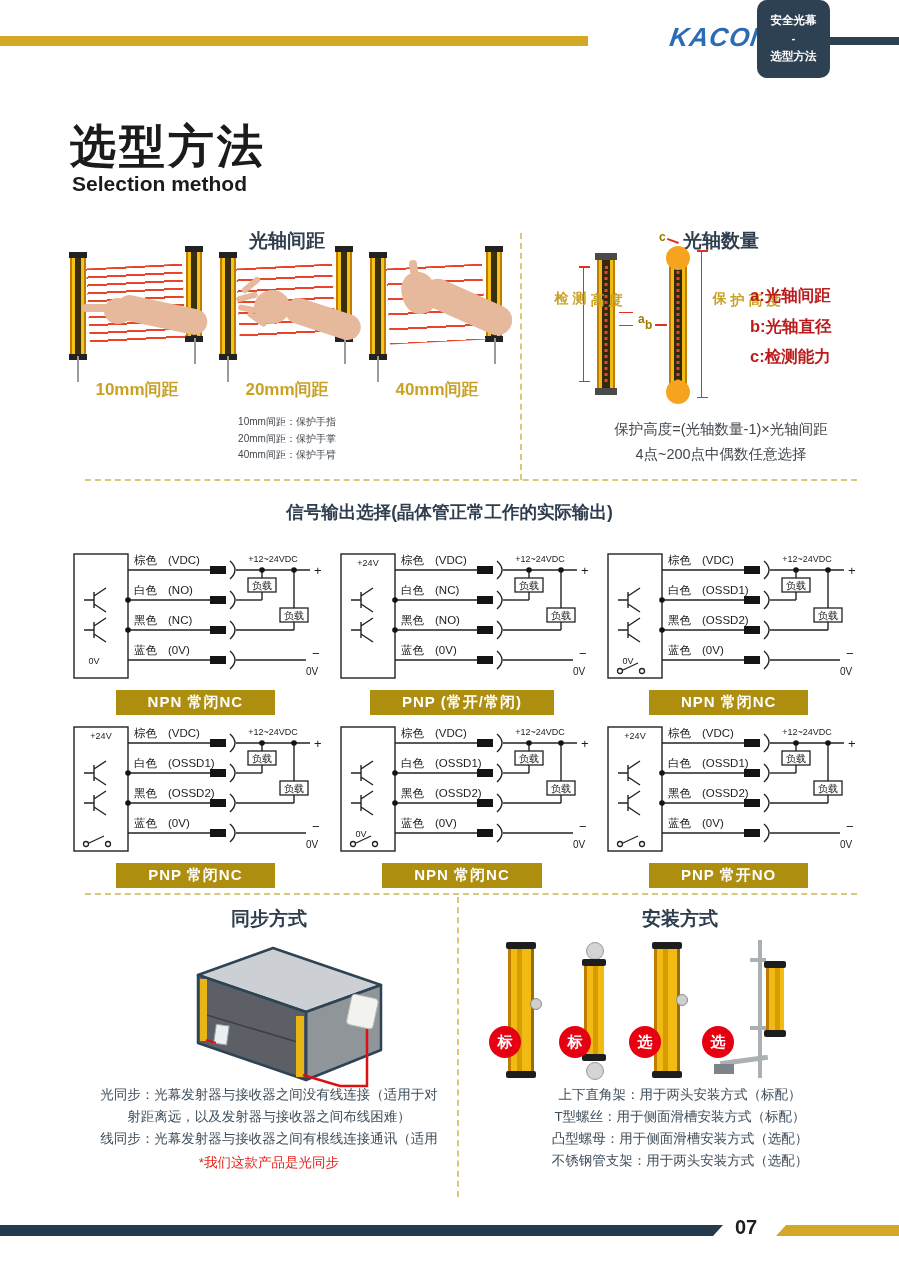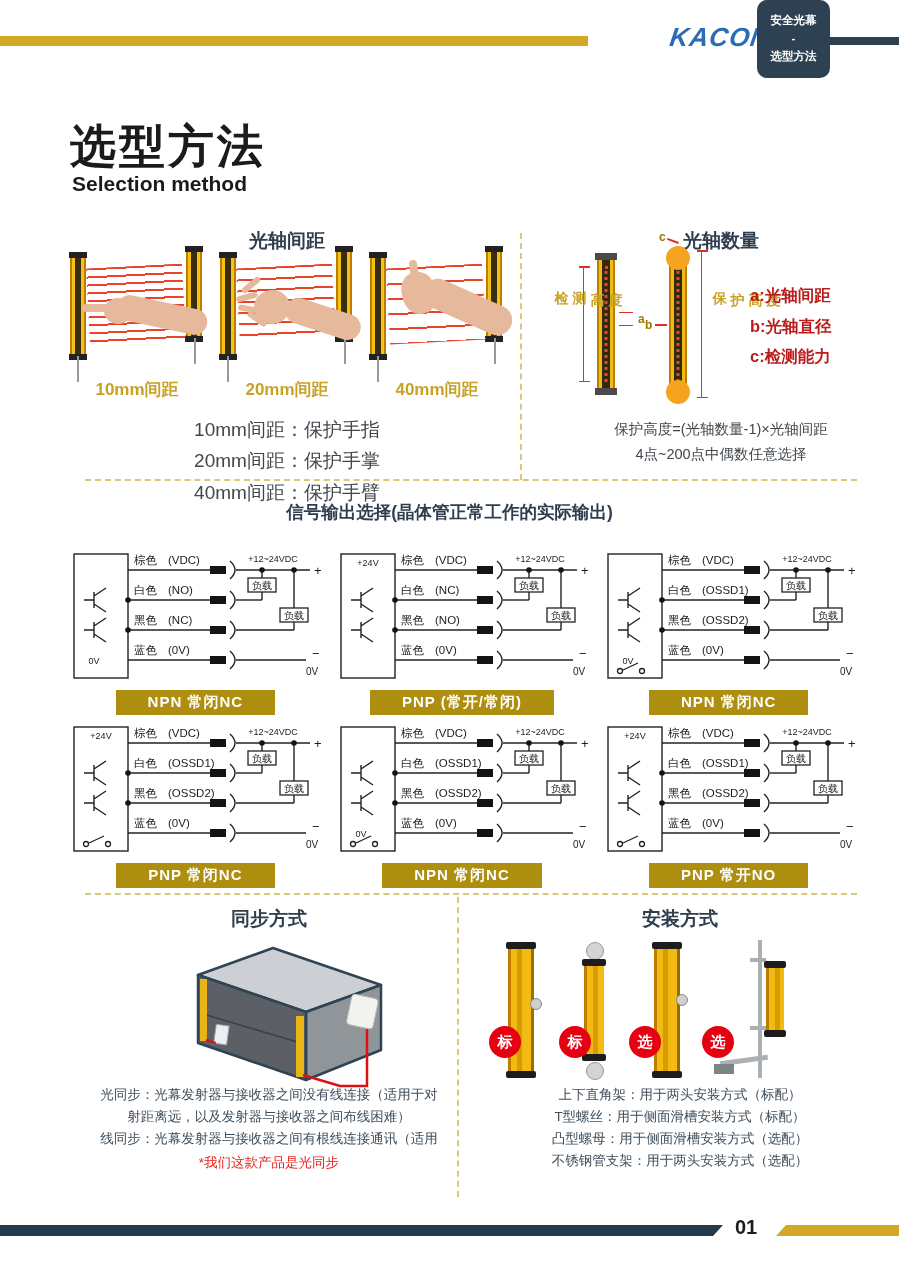"10mm间距：保护手指" .lc-notes .inner { font-size: 19px -> 10px }
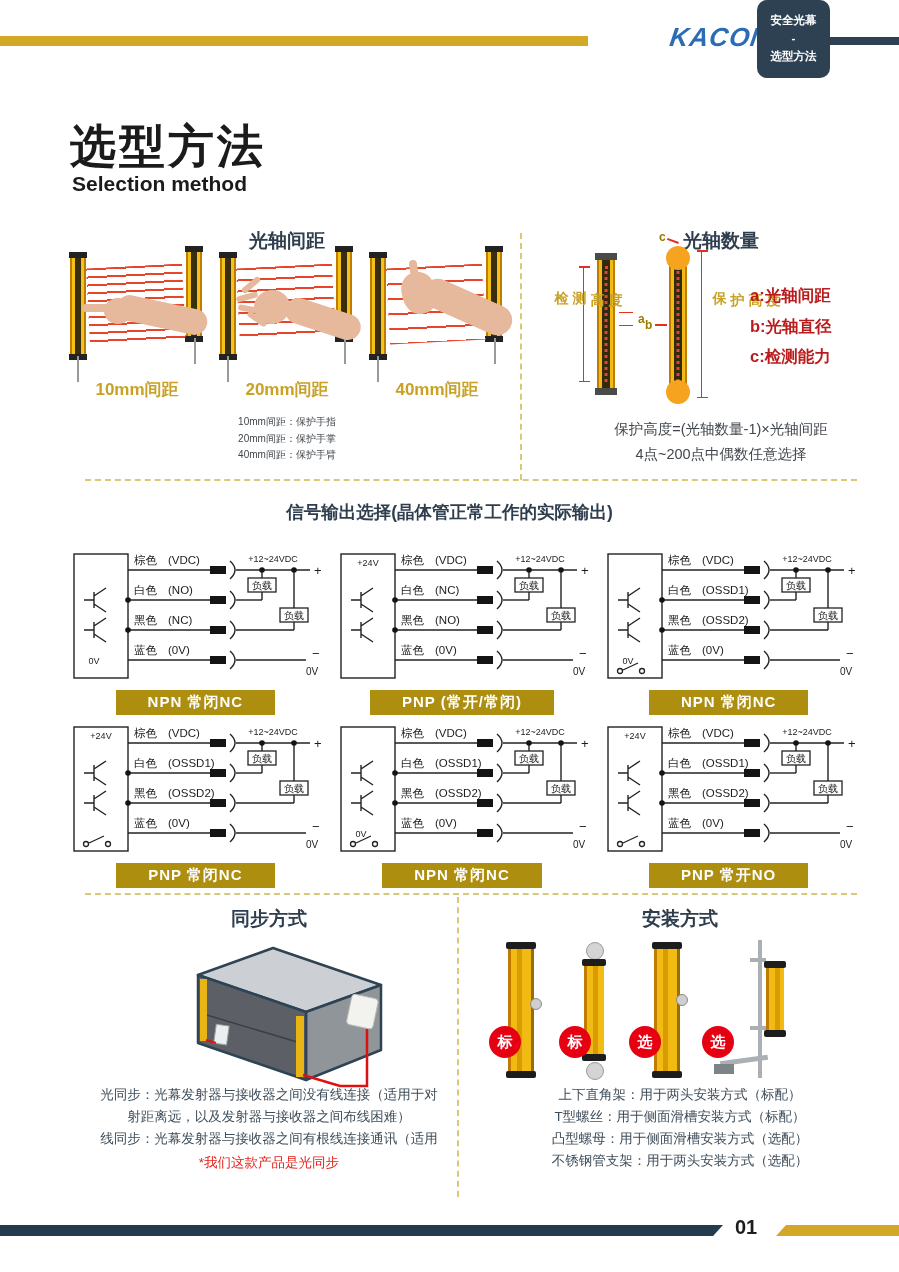"01" div.foot-page { text: 01 -> 07 }
